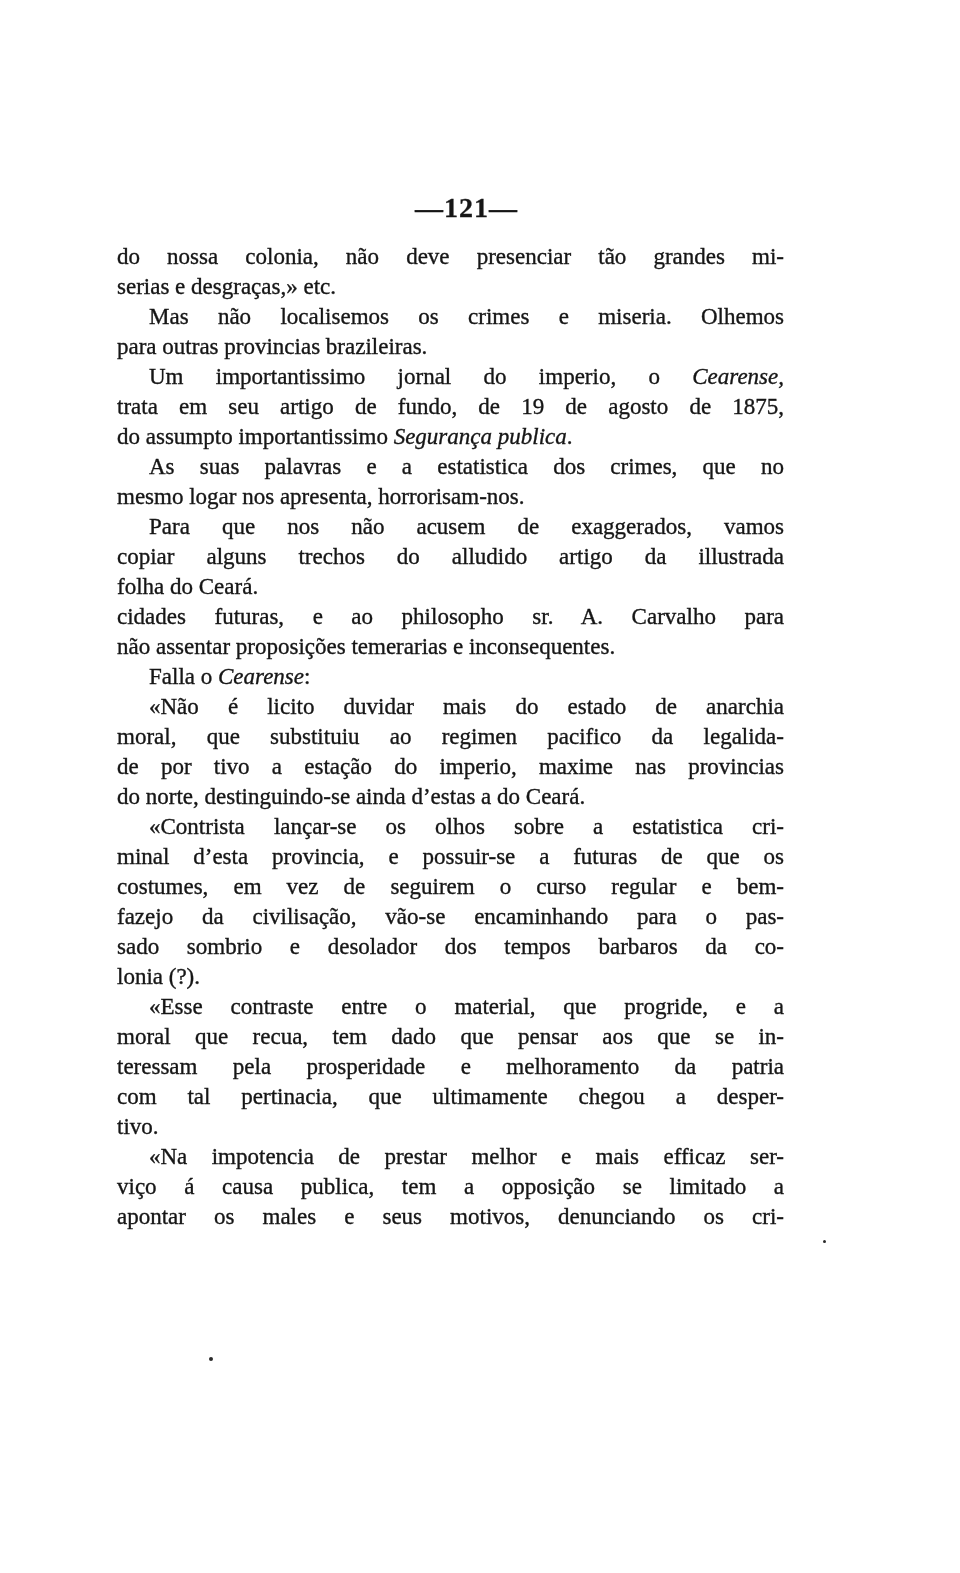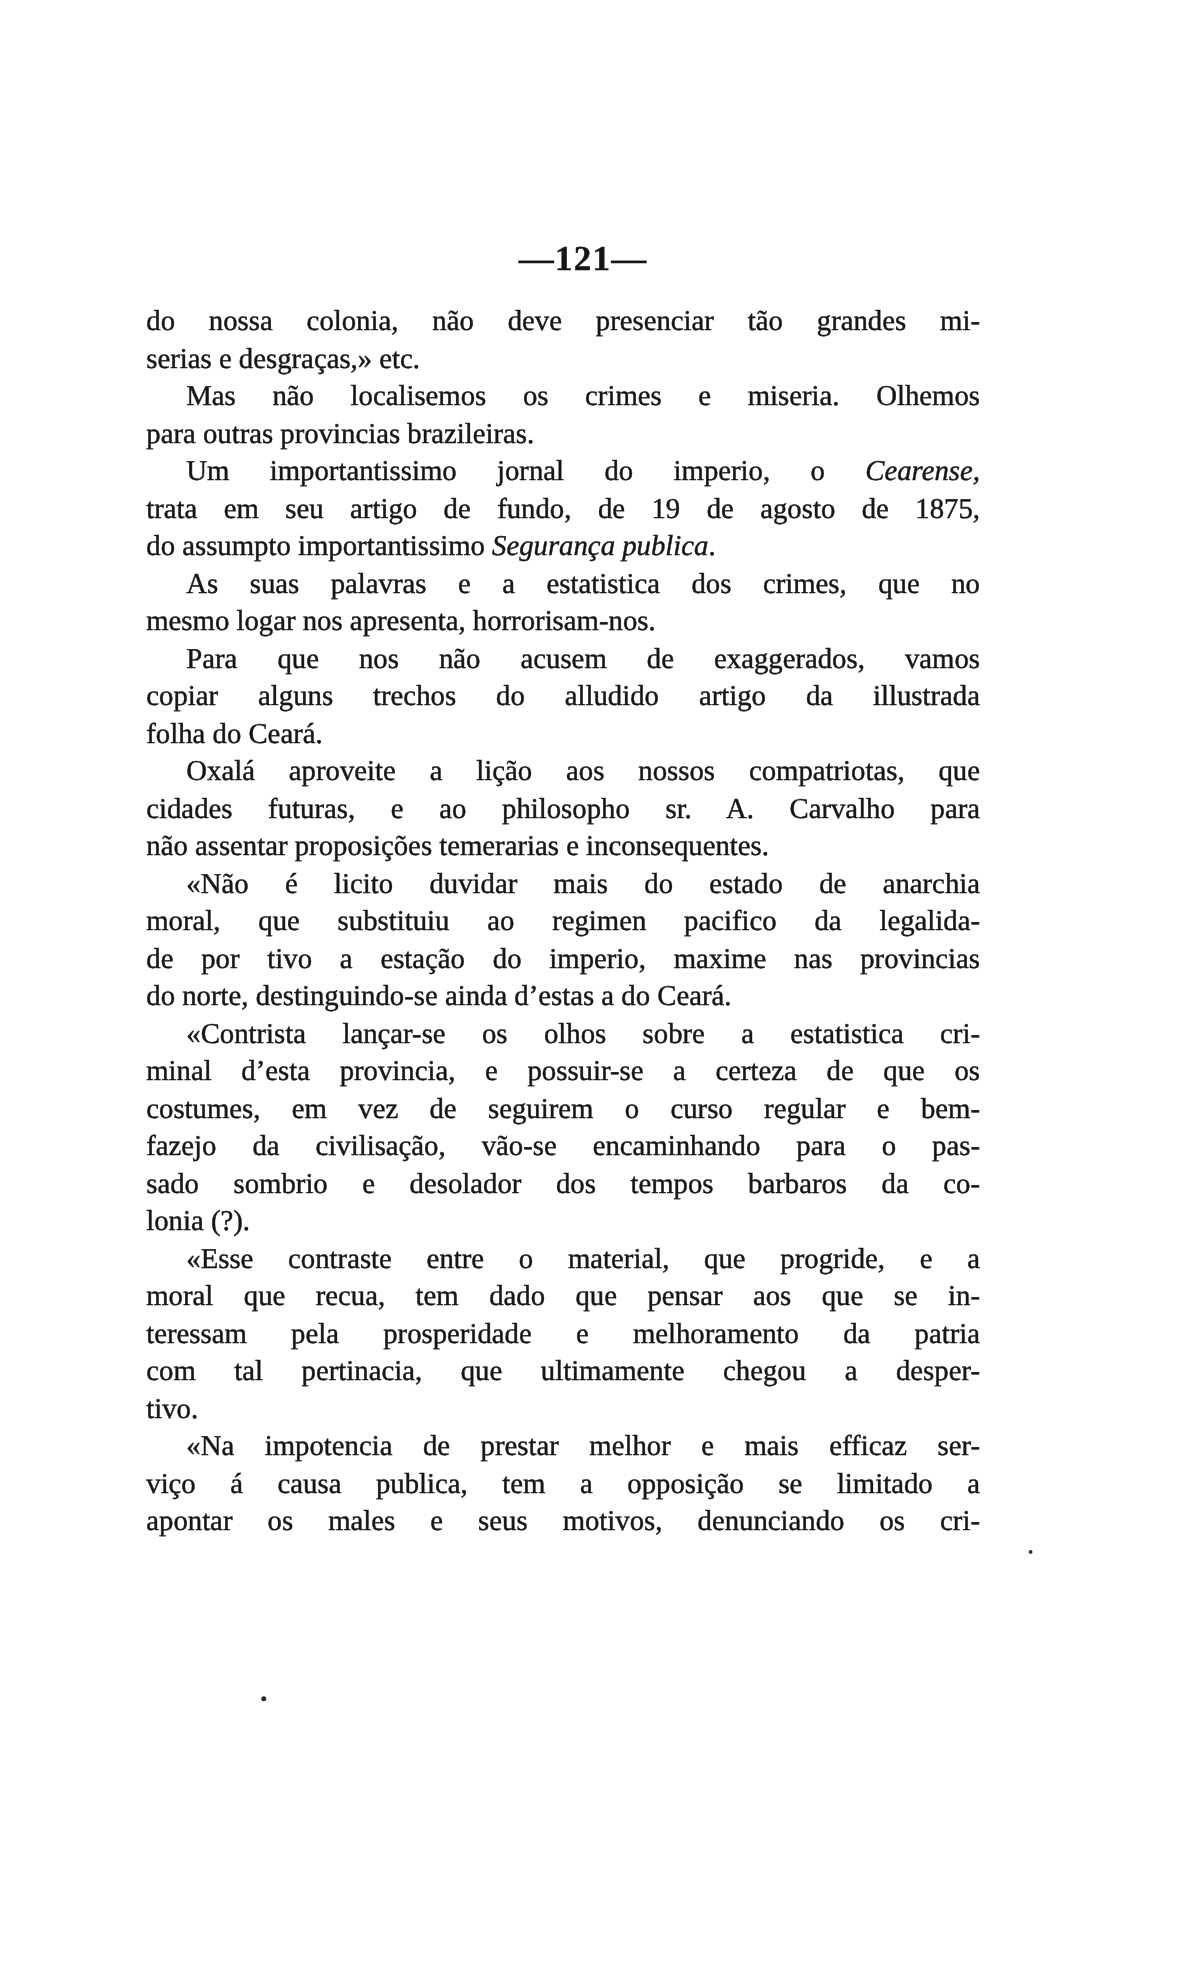"Oxalá aproveite a lição aos" div.line { html: <div><span>Oxalá aproveite a lição aos nossos compatriotas, que</span></div> -> none }
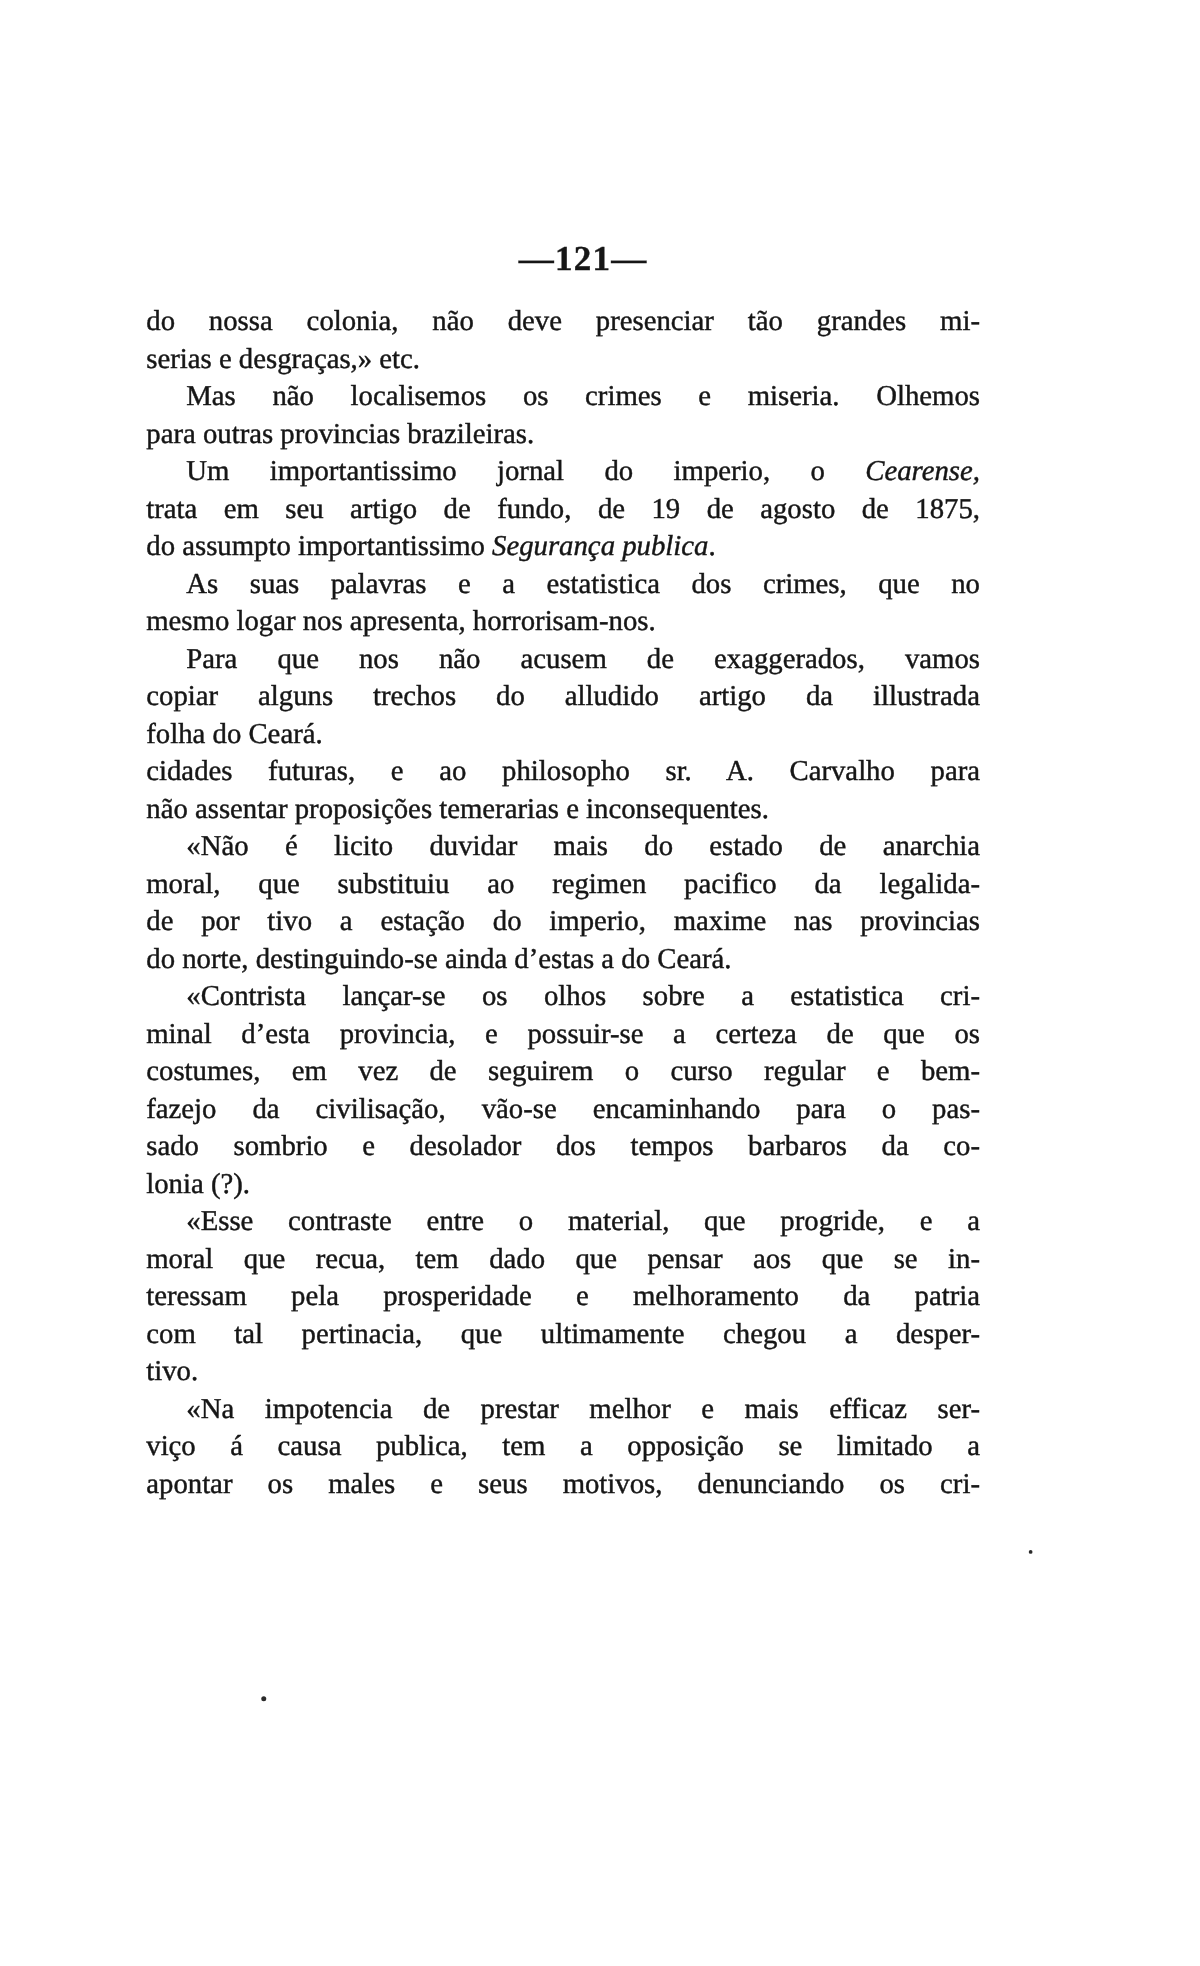"Falla o Cearense:" div.line { html: none -> <div><span>Falla o </span><span>Cearense</span><span>:</span></div> }
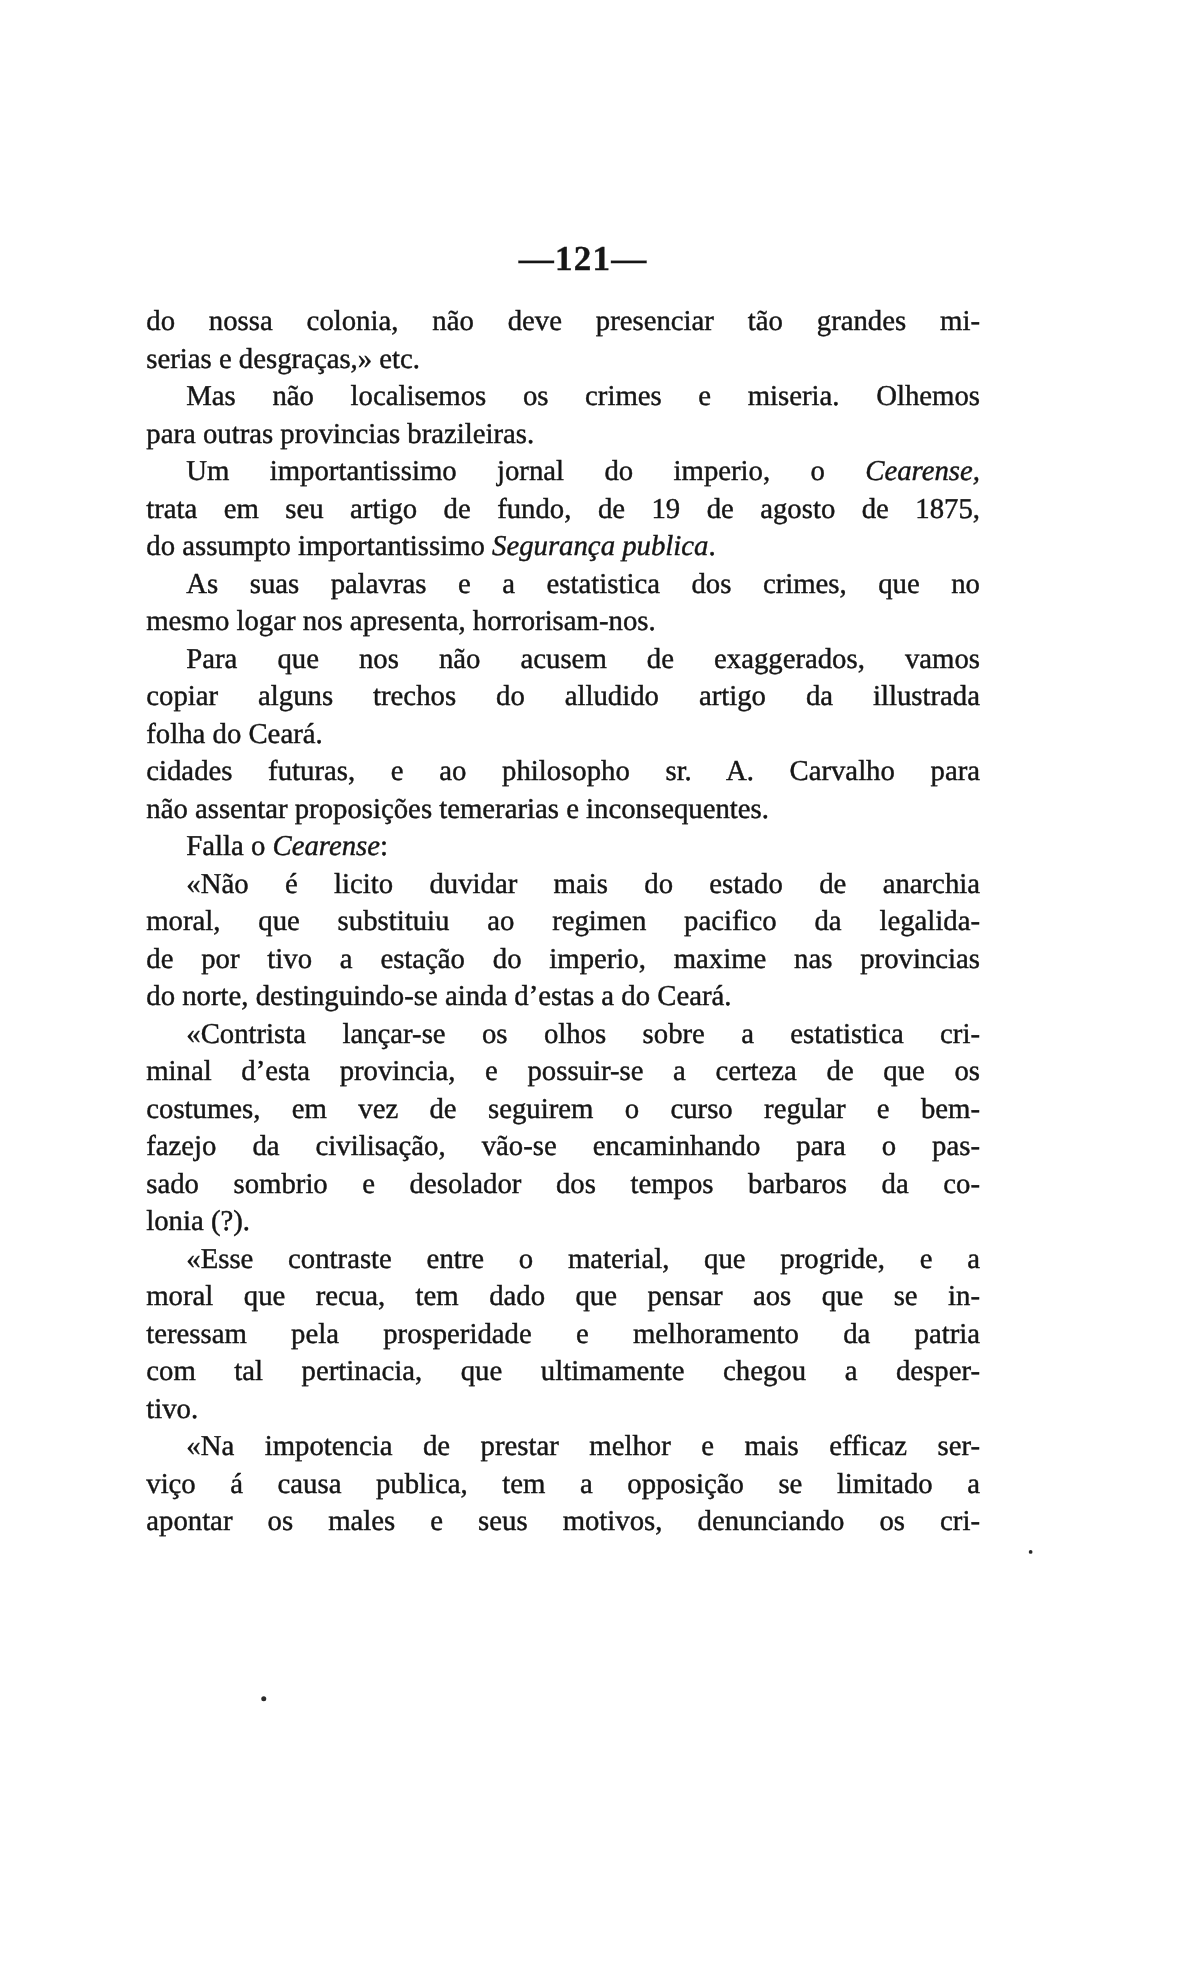"minal d’esta provincia, e possuir-se" span.run { text: certeza -> futuras }
